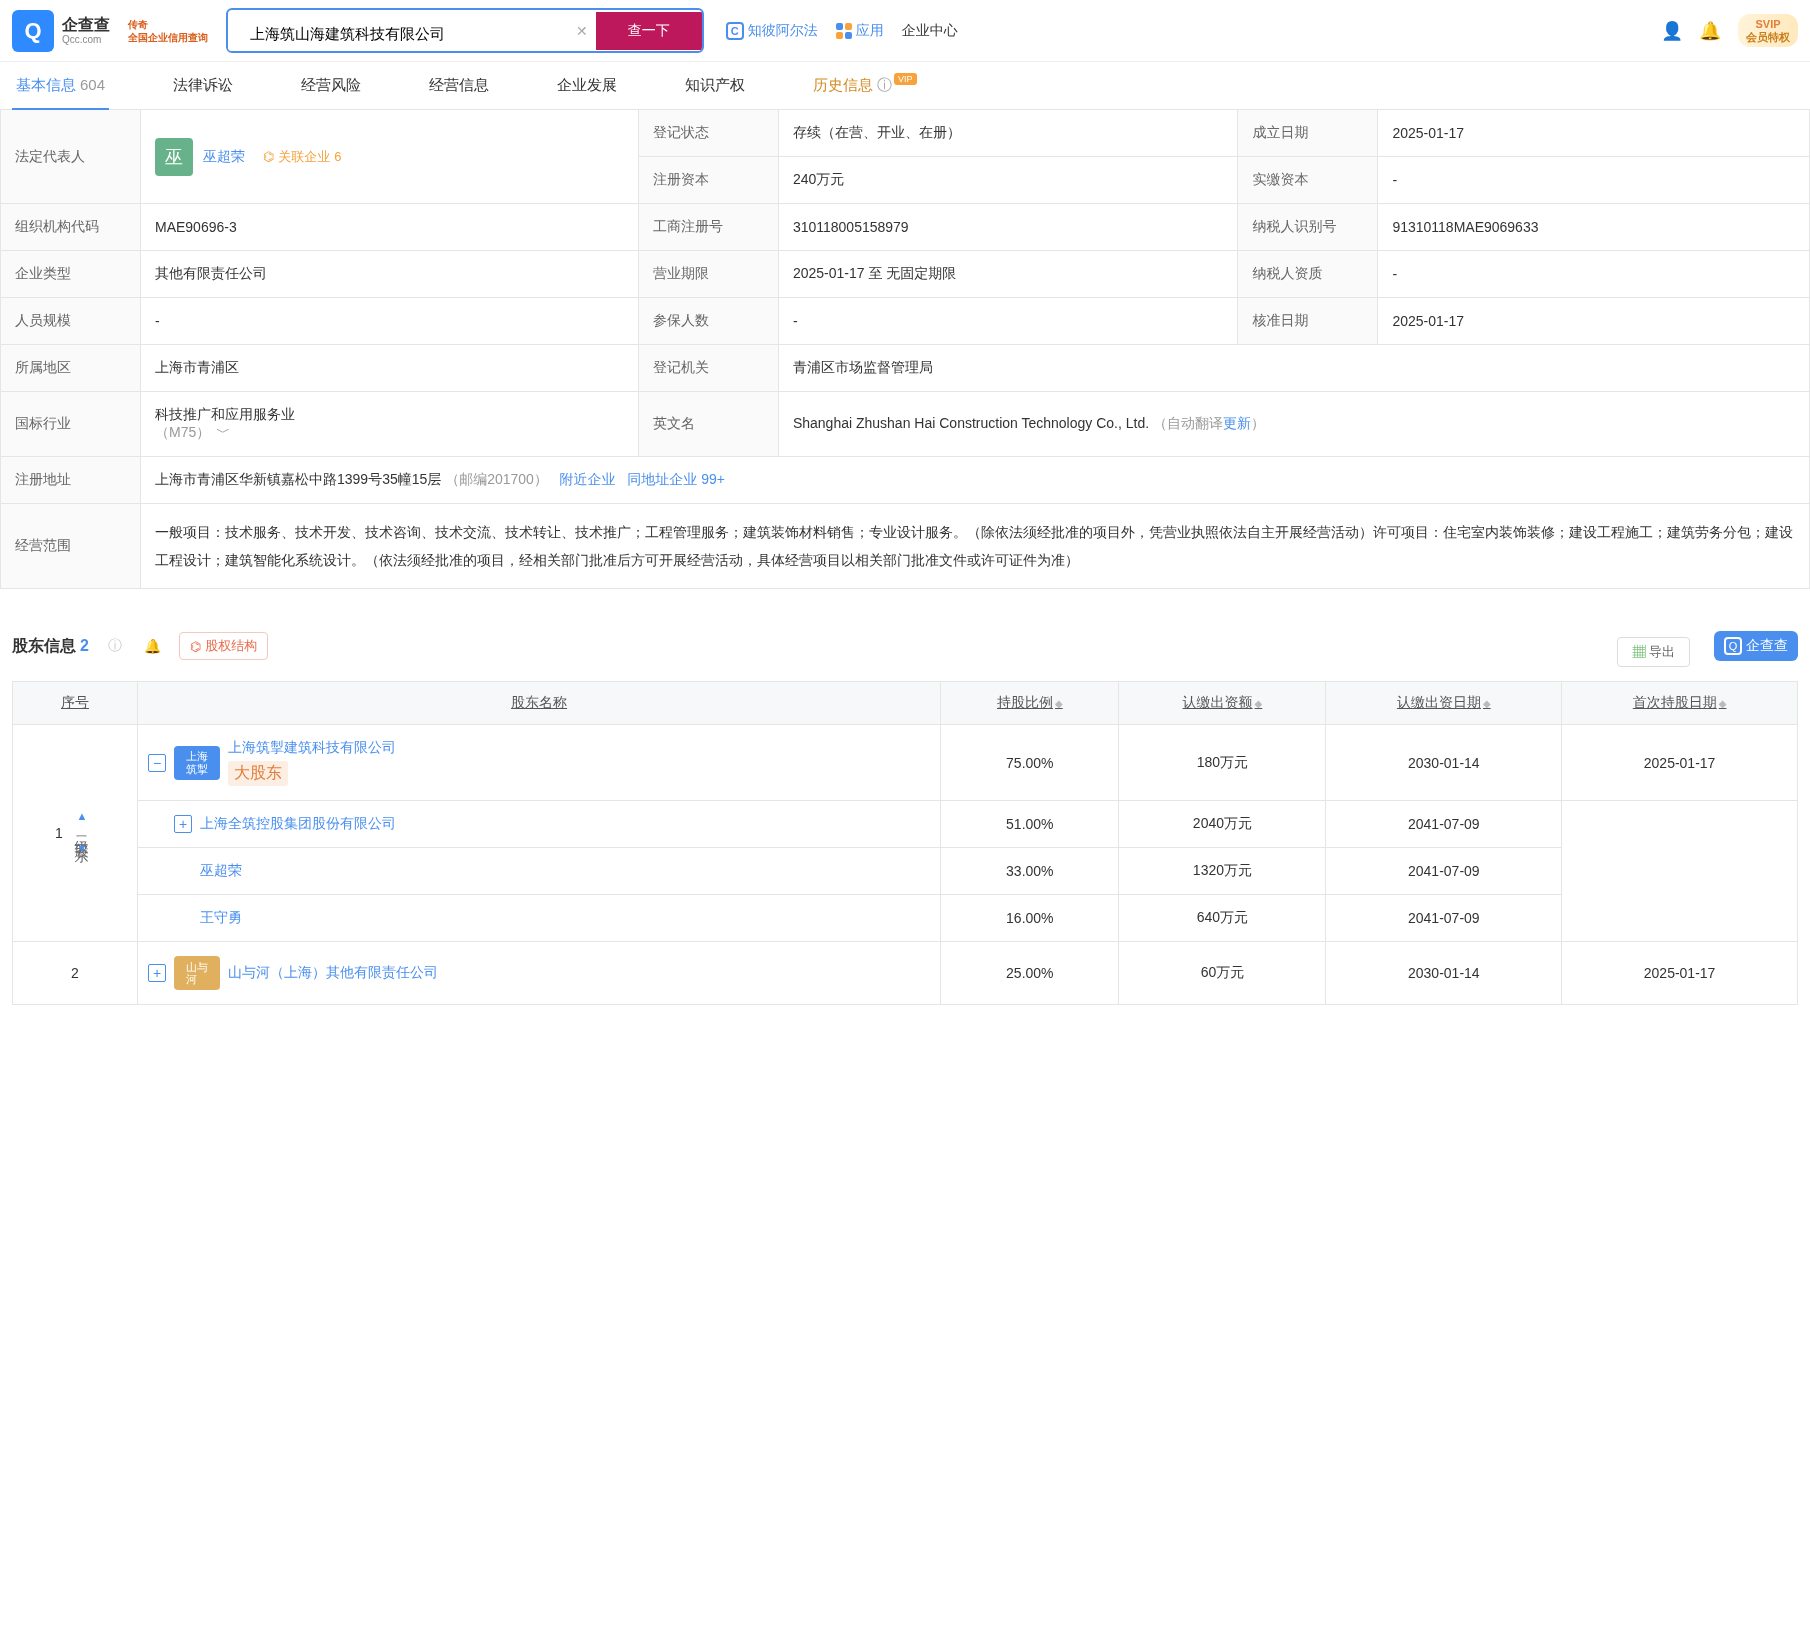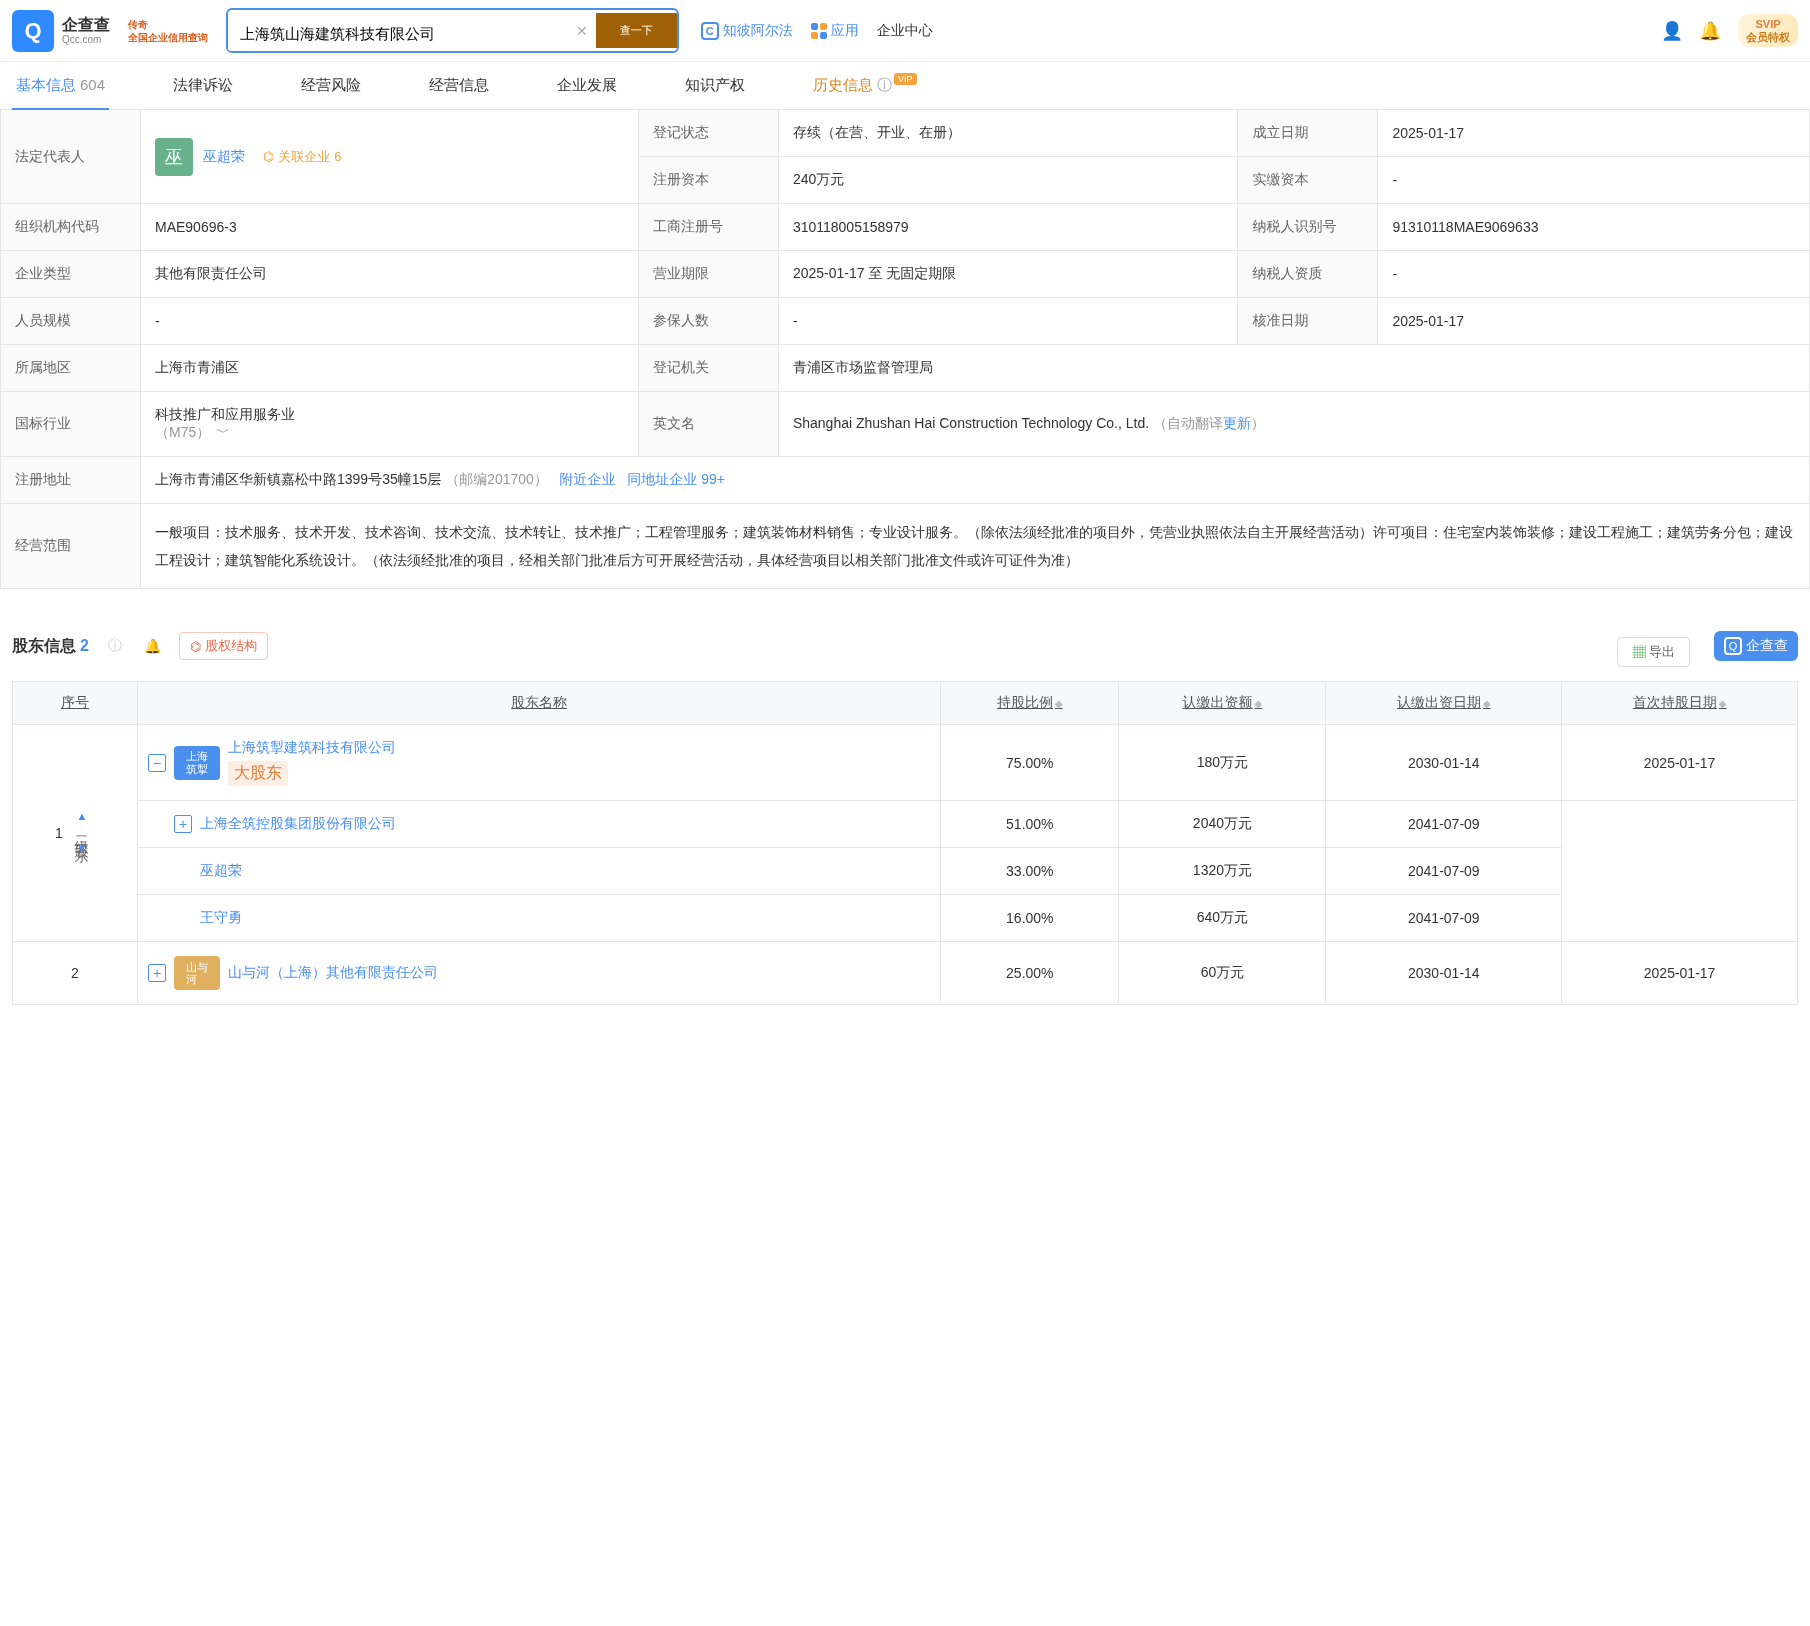"上海筑山海建筑科技有限公司" .search-input { padding: 8px 12px -> 8px 22px }
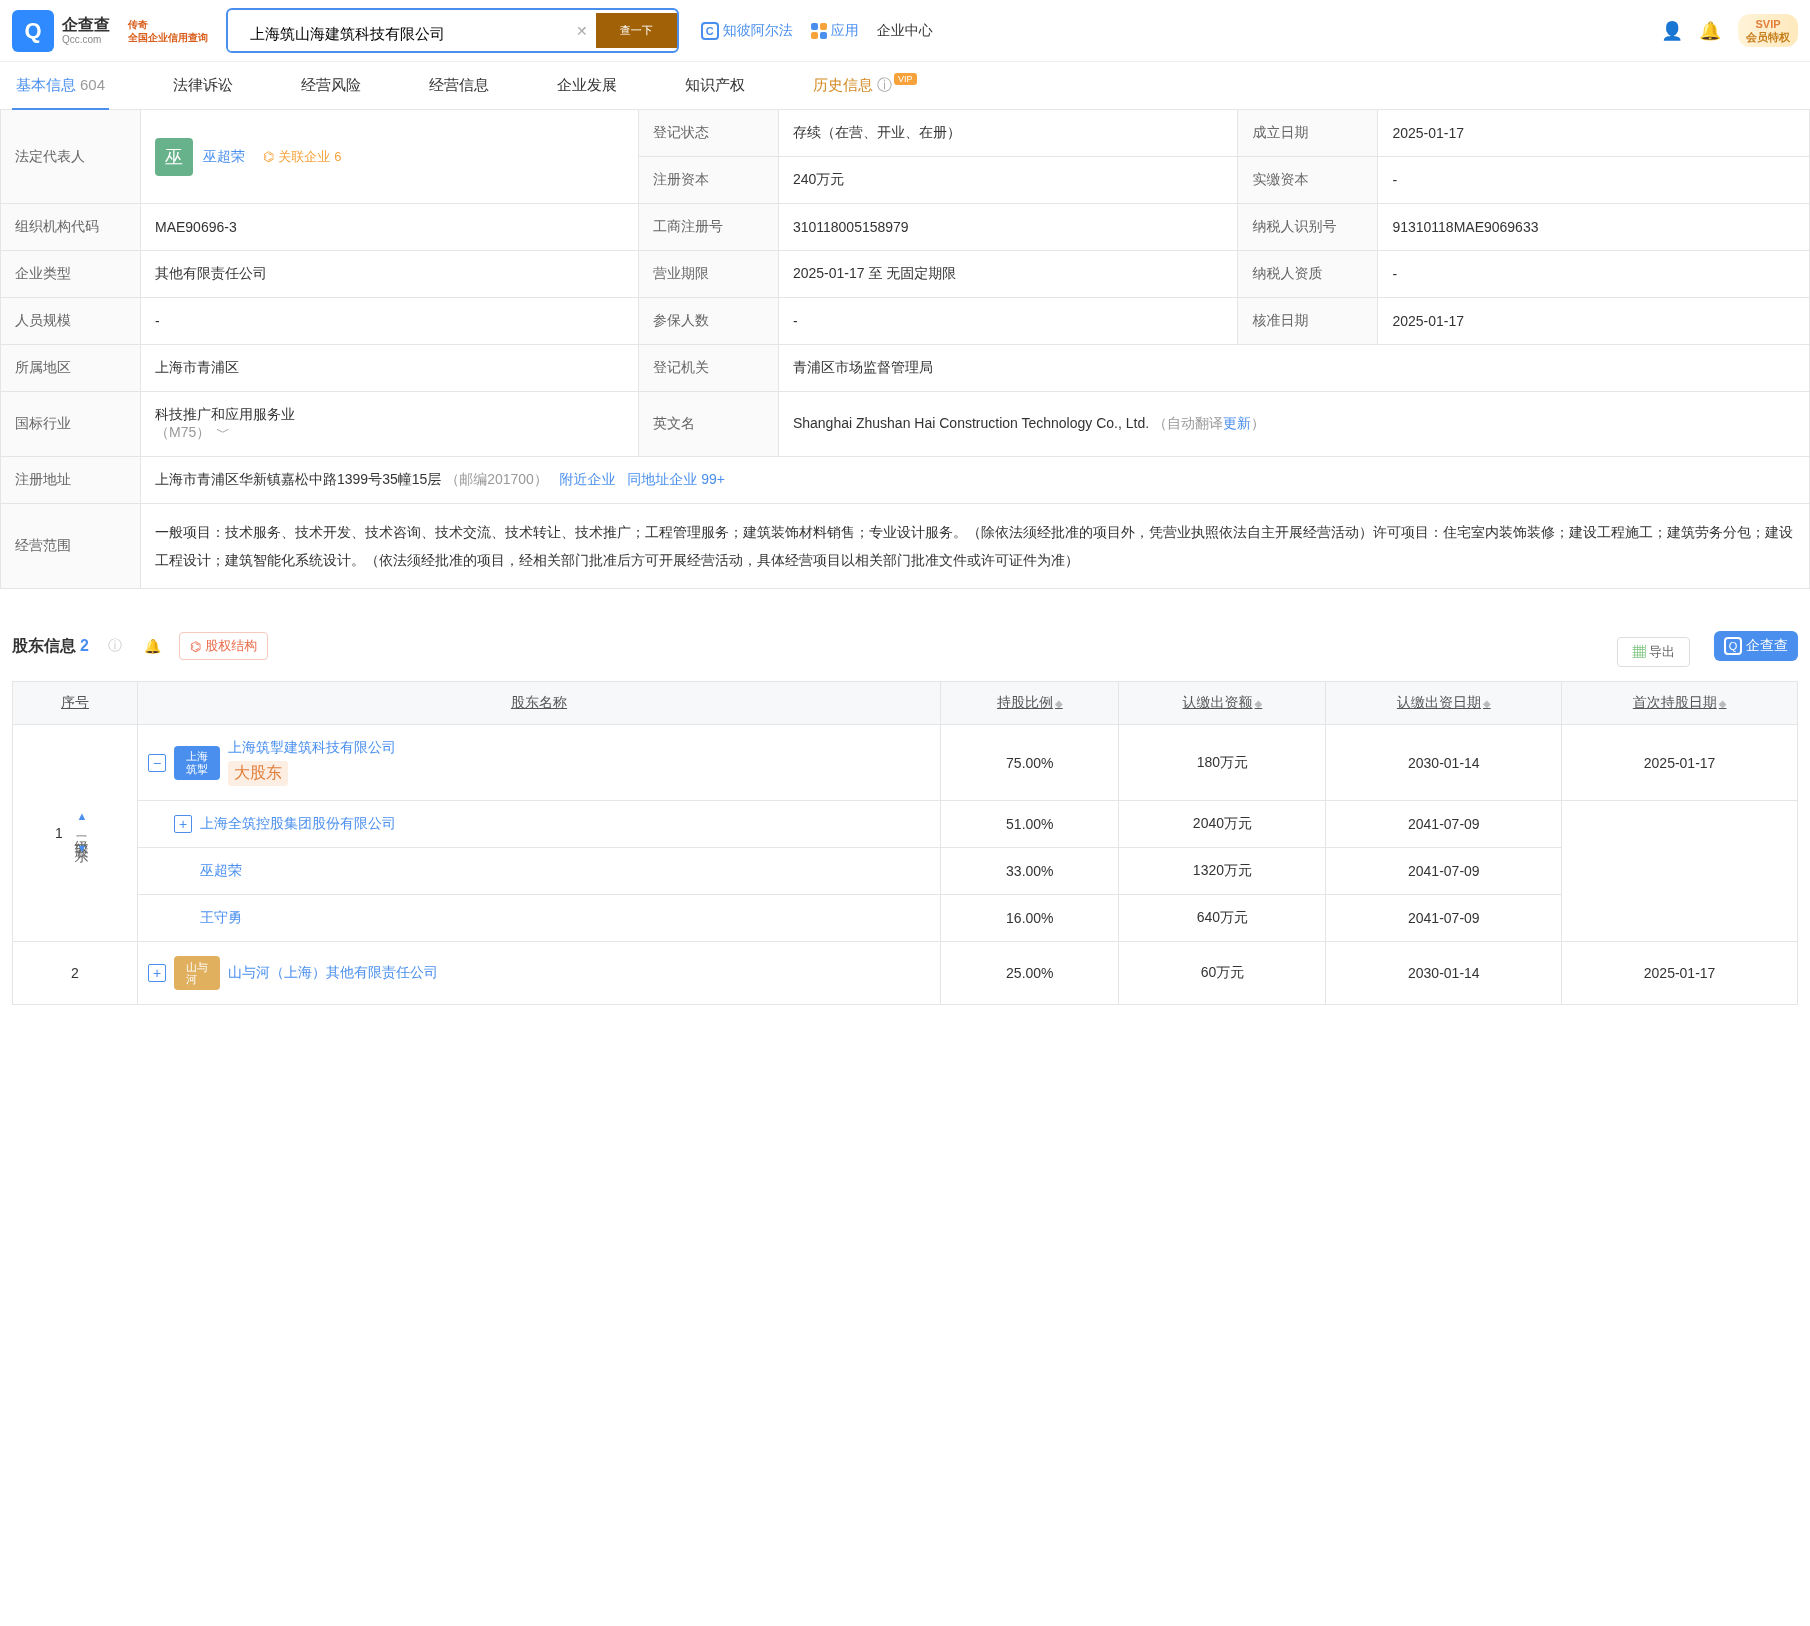"查一下" .search-btn { background: #a16207 -> #be185d; font-size: 11px -> 14px; padding: 10px 24px -> 10px 32px }
